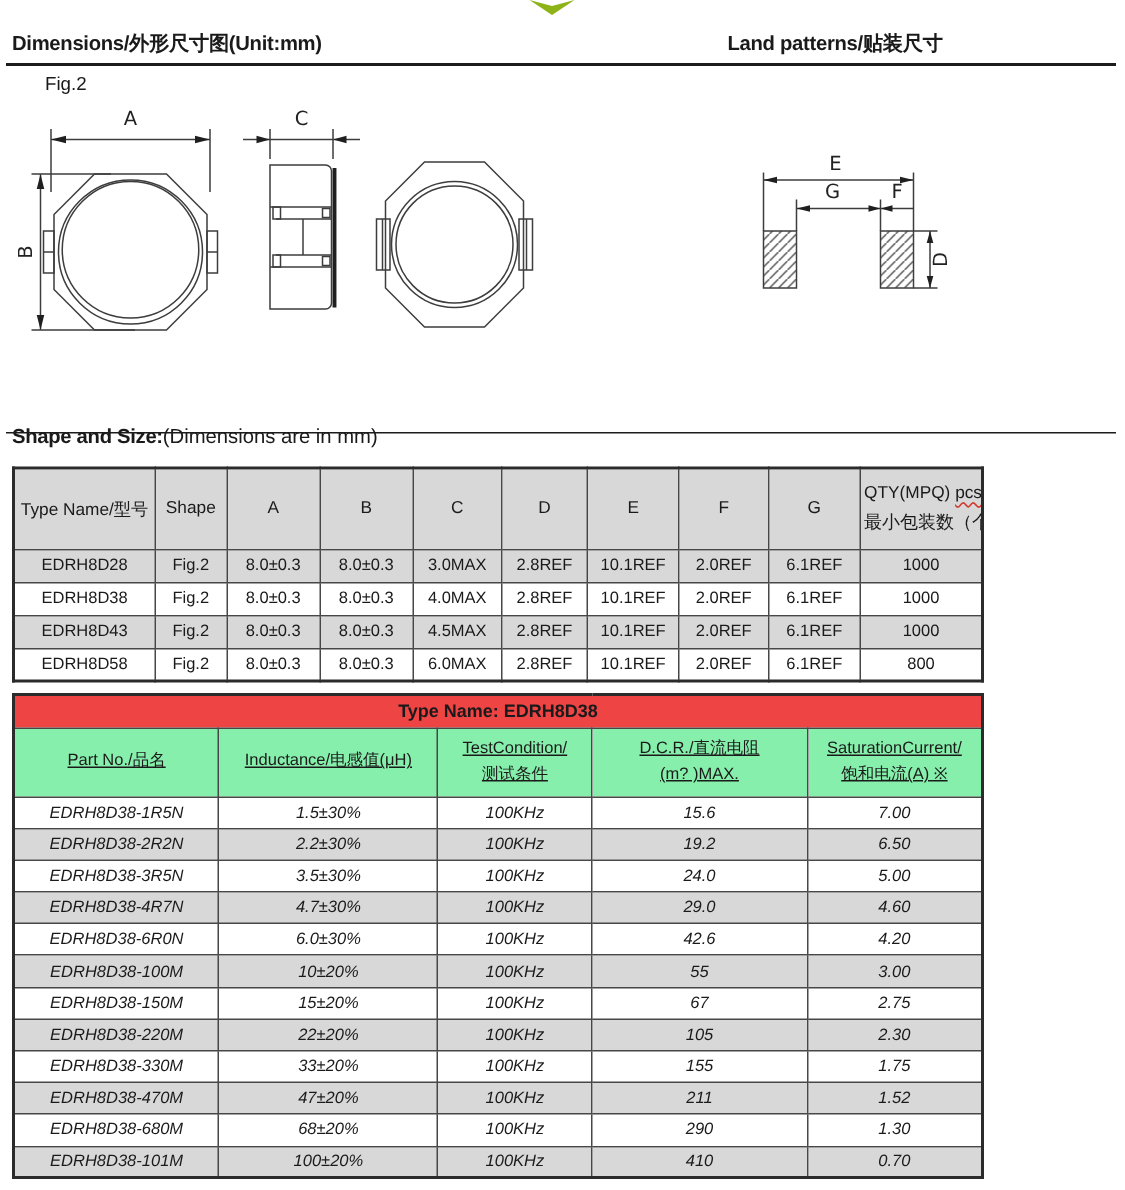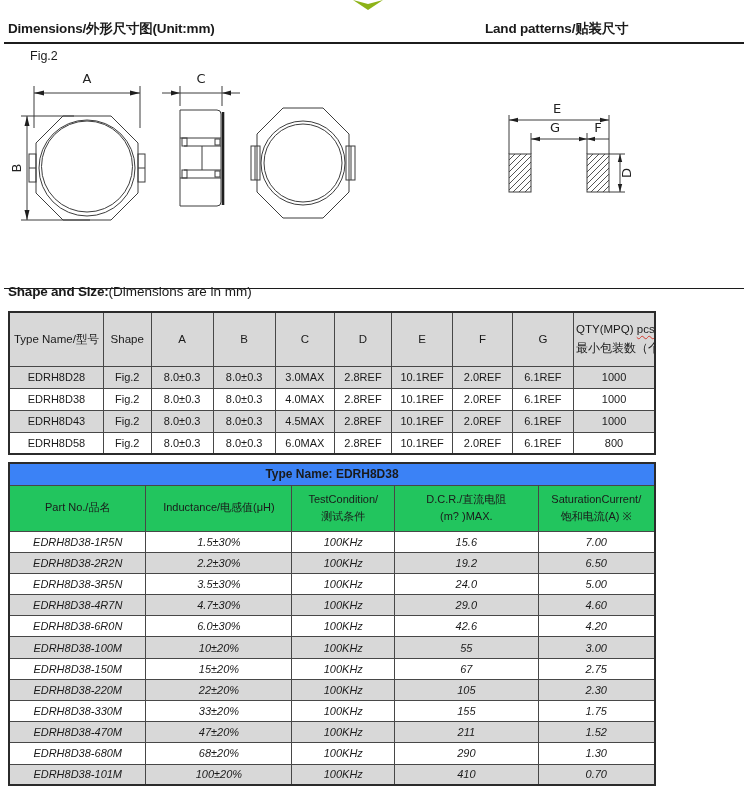"Type Name: EDRH8D38" #spec-table .title-row { background: #3b82f6 -> #ef4444 }
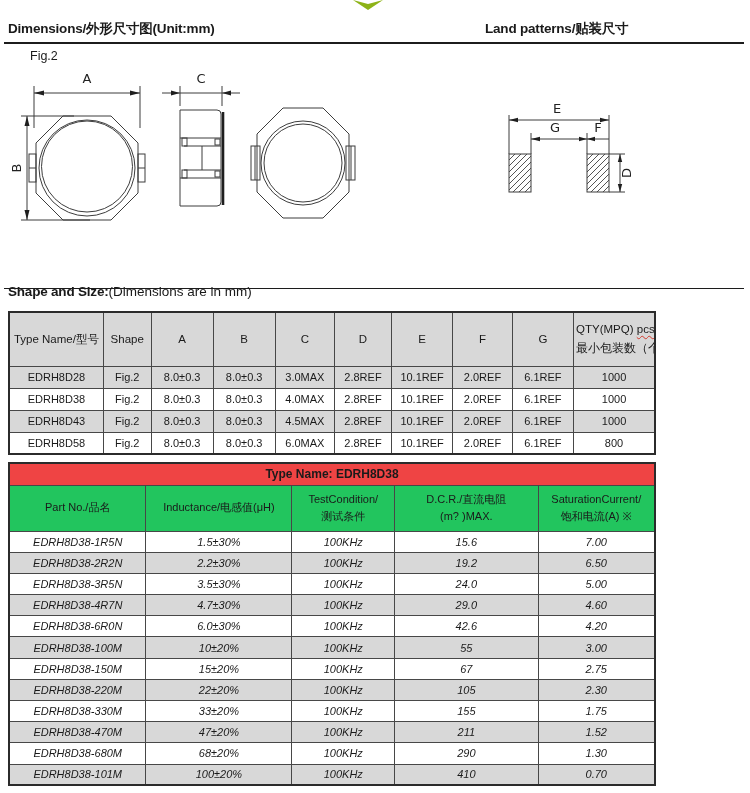"Part No./品名" #spec-table thead .cols { background: #22c55e -> #86efac; text-decoration: none -> underline }
